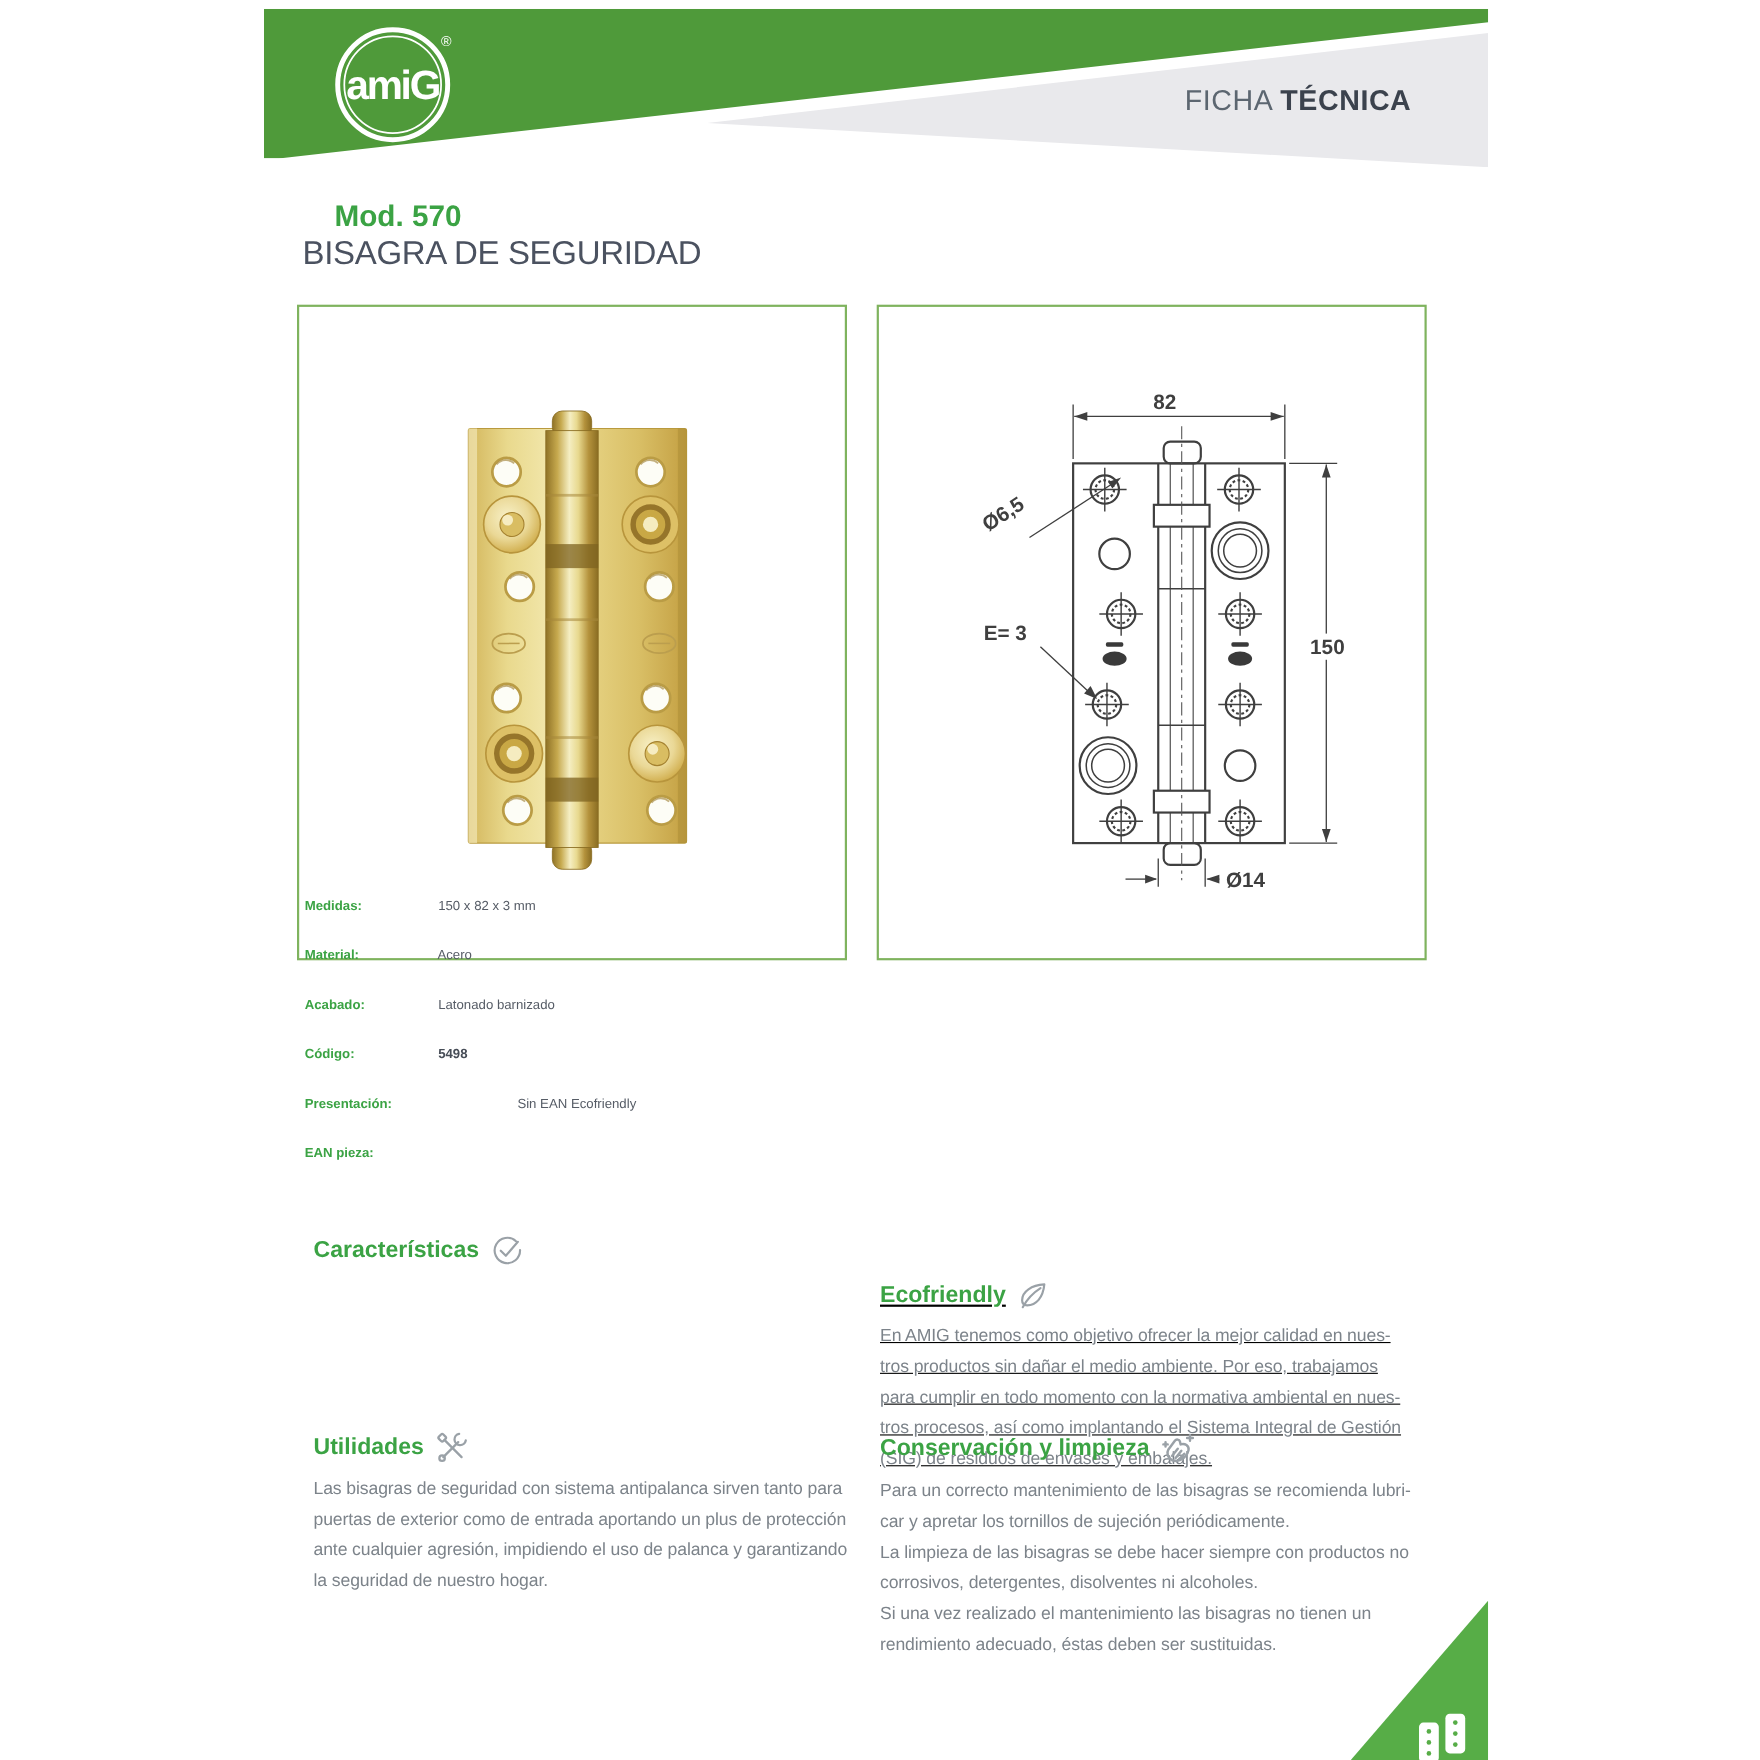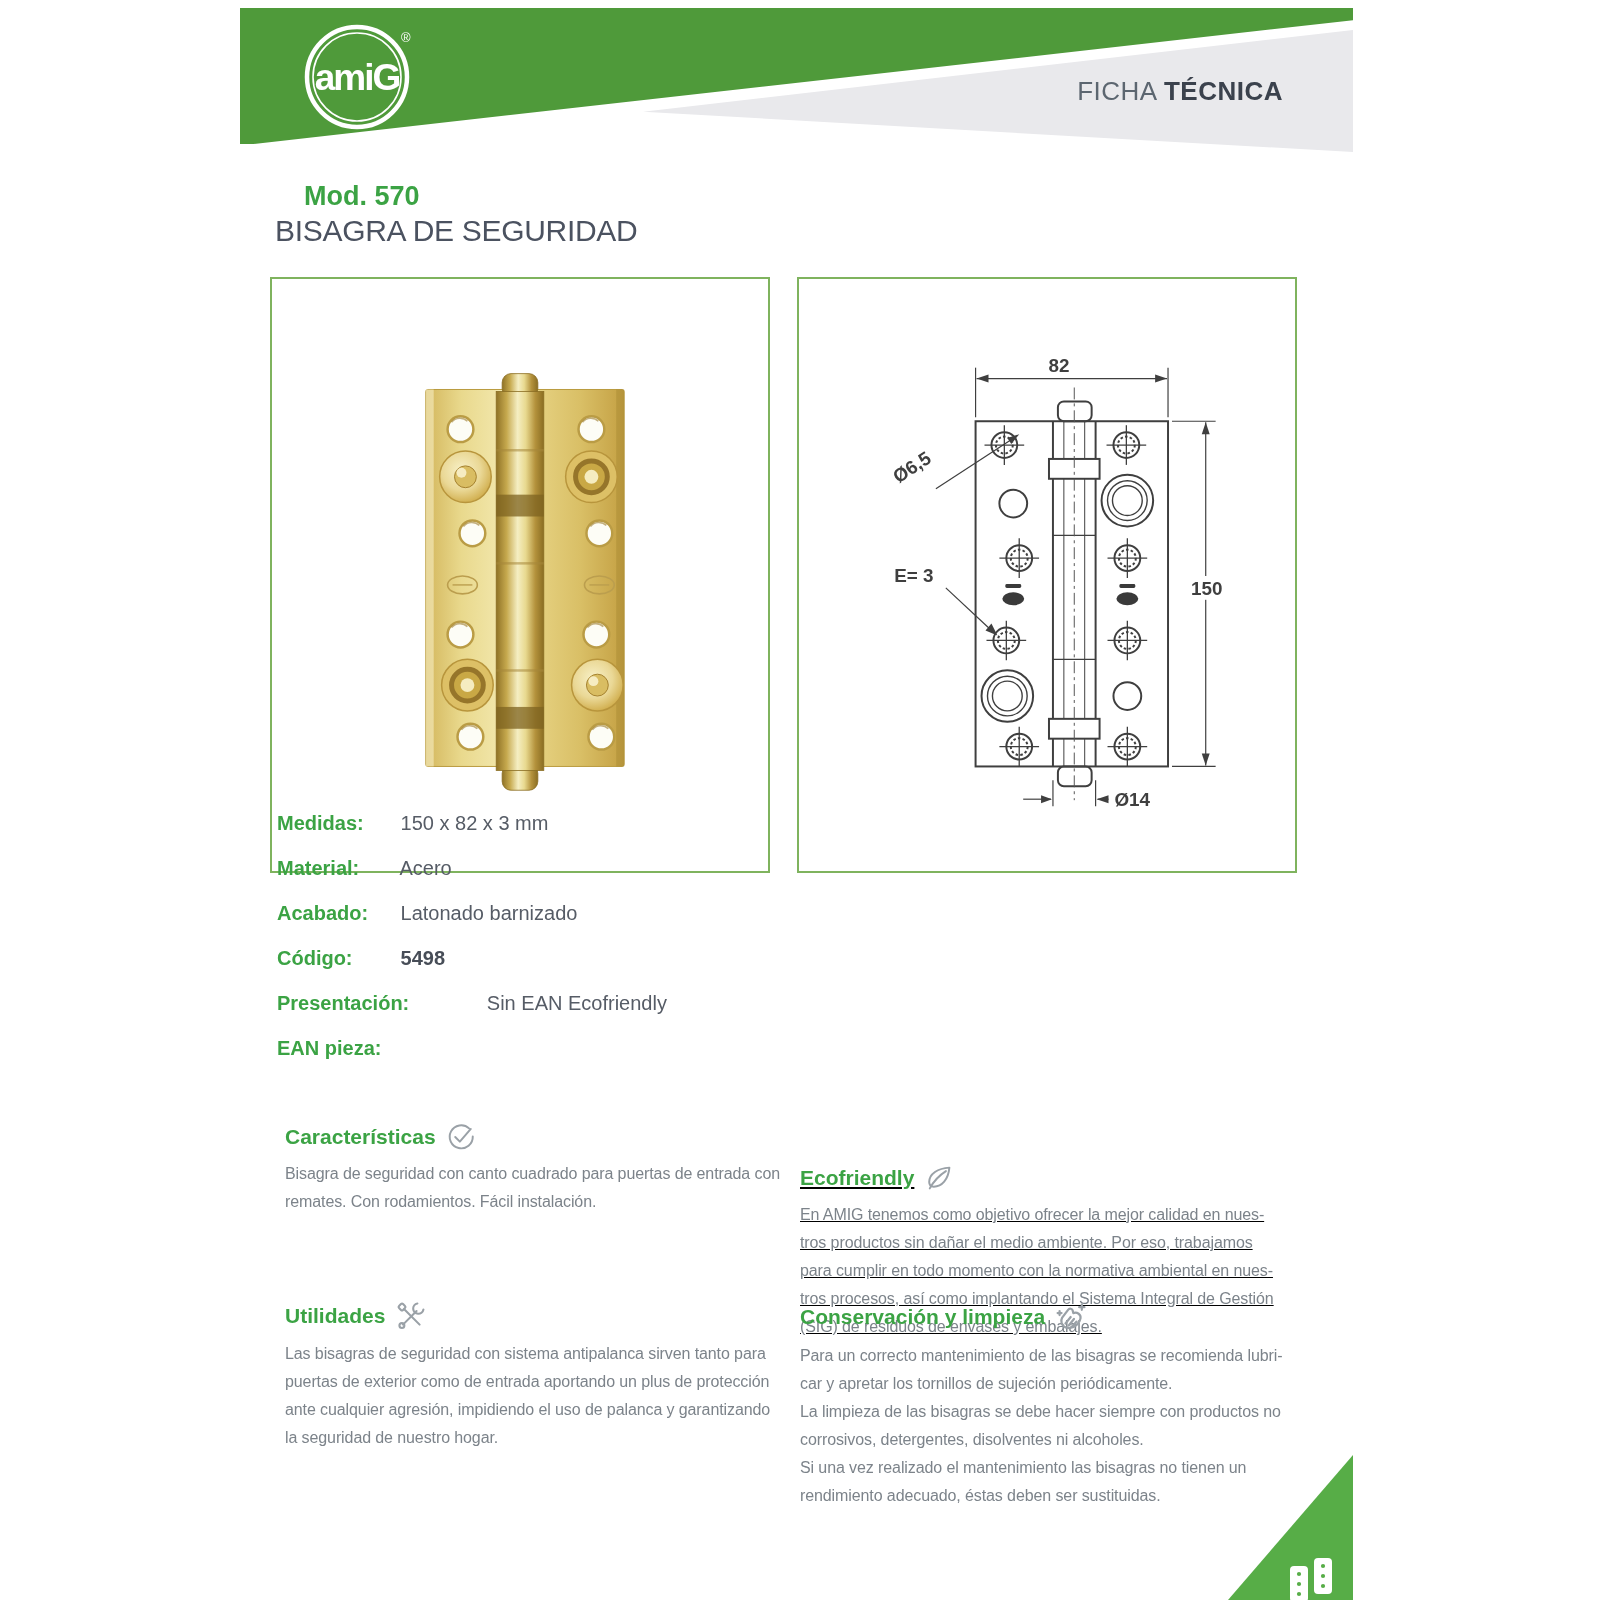"Medidas: 150 x 82 x" .spec-row { font-size: 20px -> 12px }
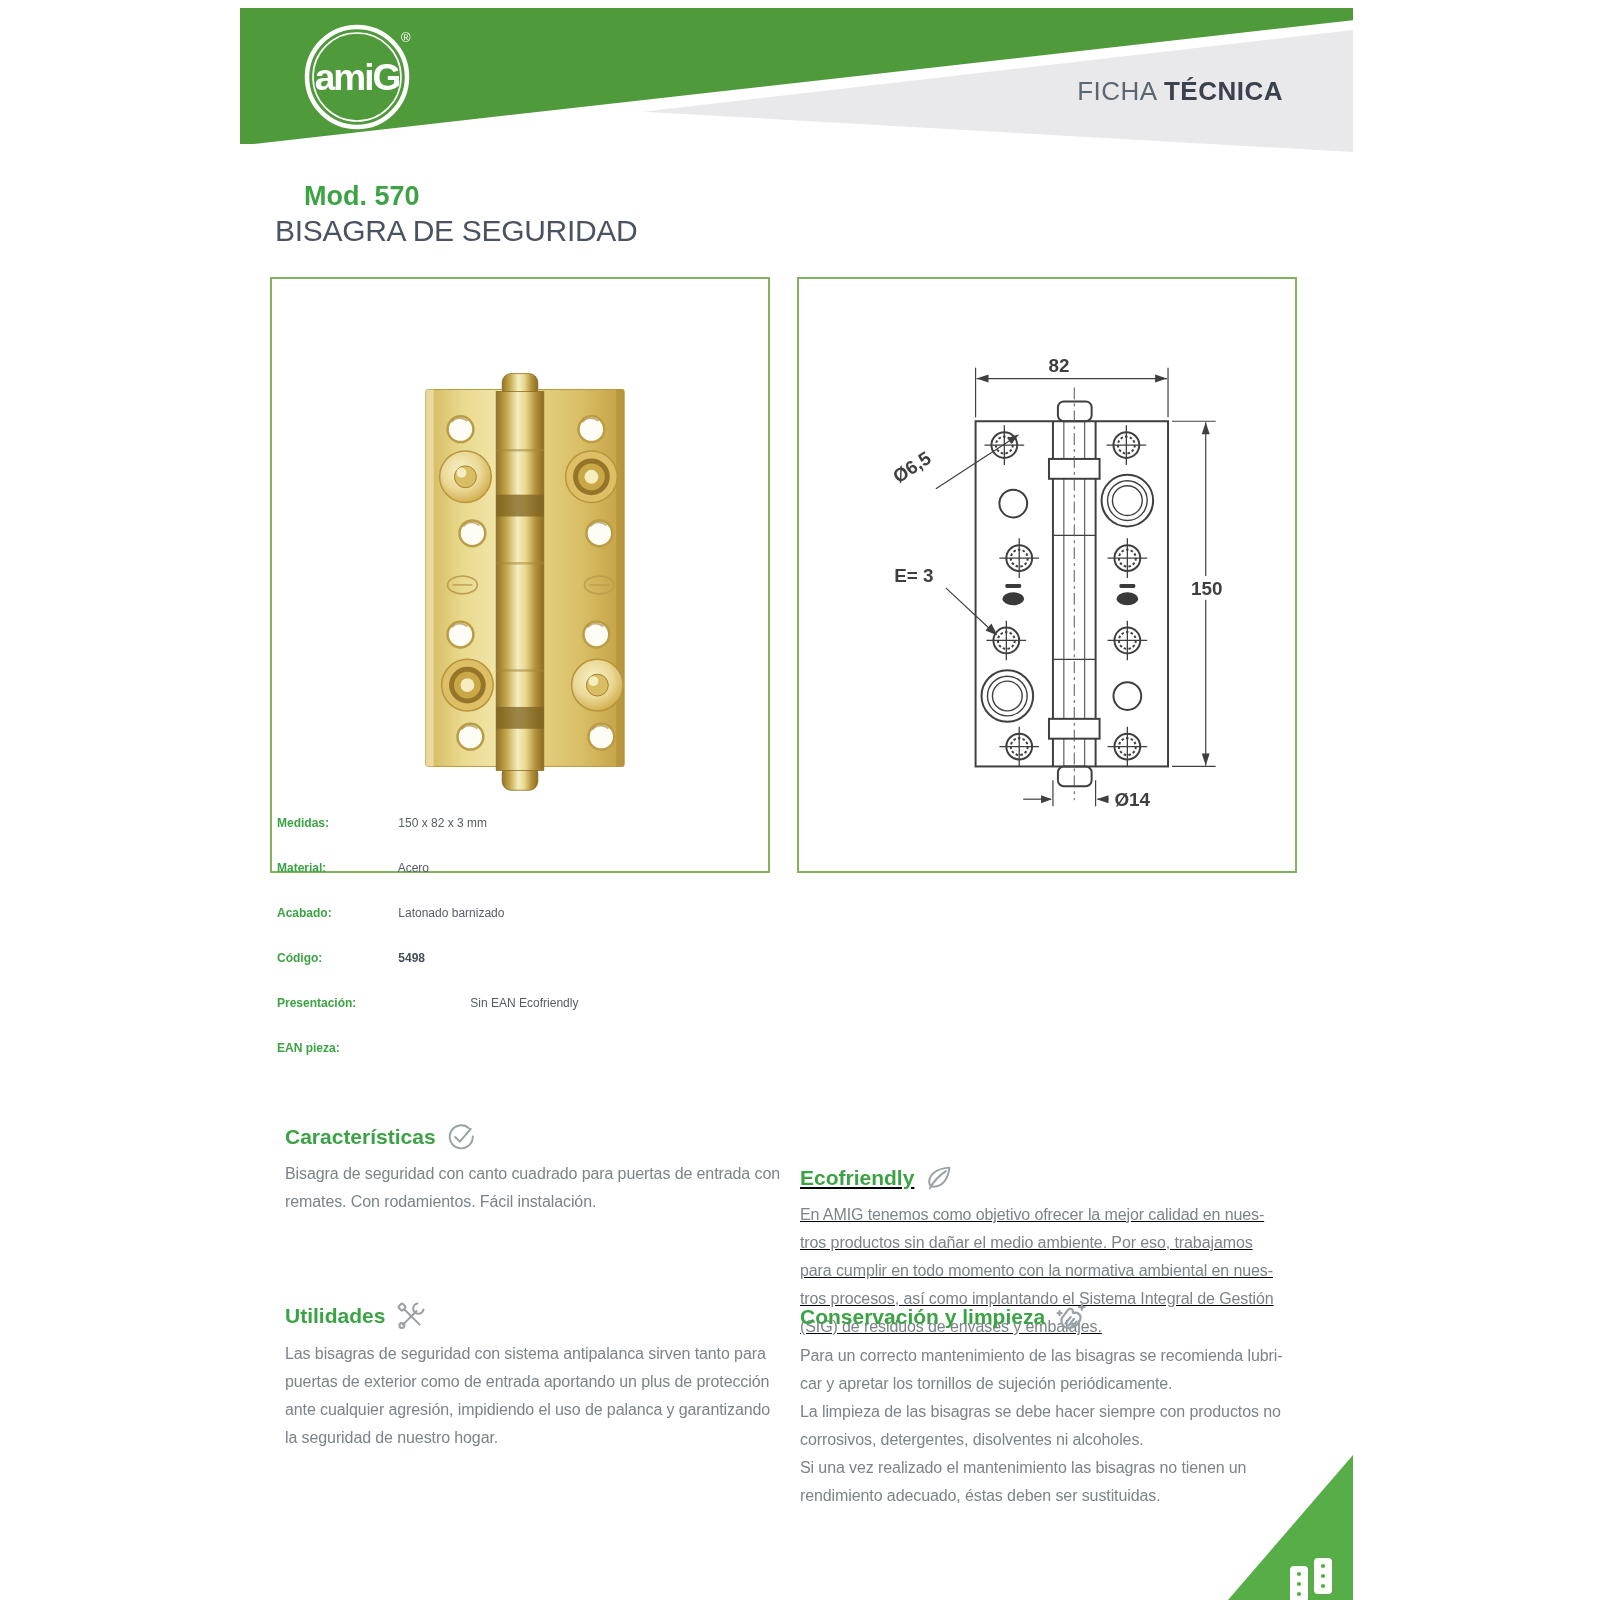"Bisagra de seguridad con canto" div.section-body { html: <div>Bisagra de seguridad con canto cuadrado para puertas de entrada con remates. Con rodamientos. Fácil instalación.</div> -> none }
